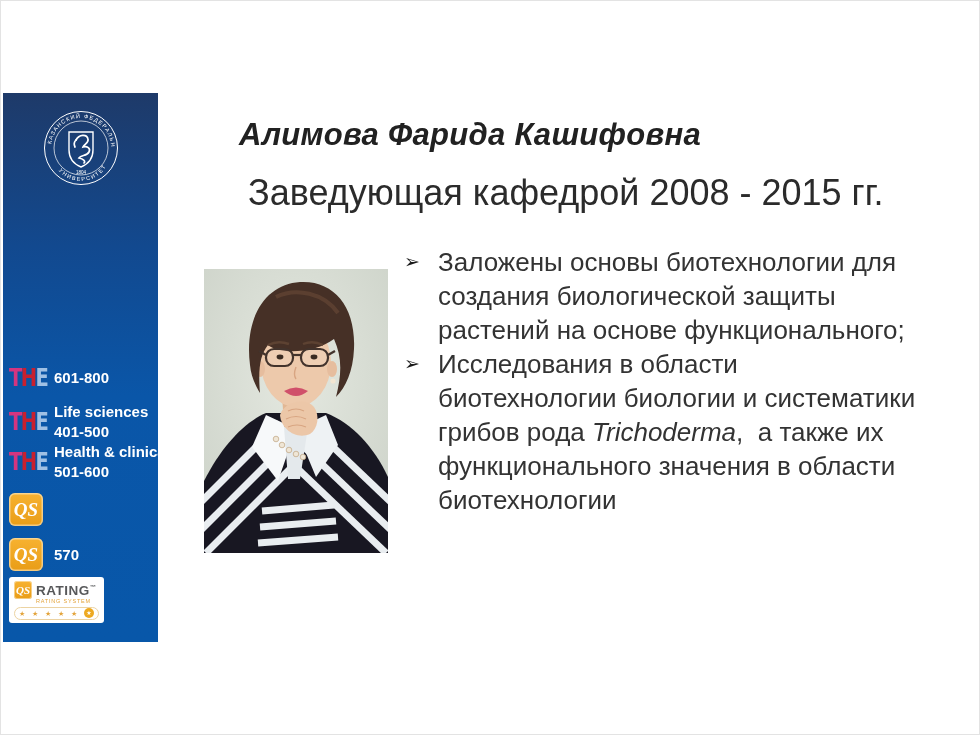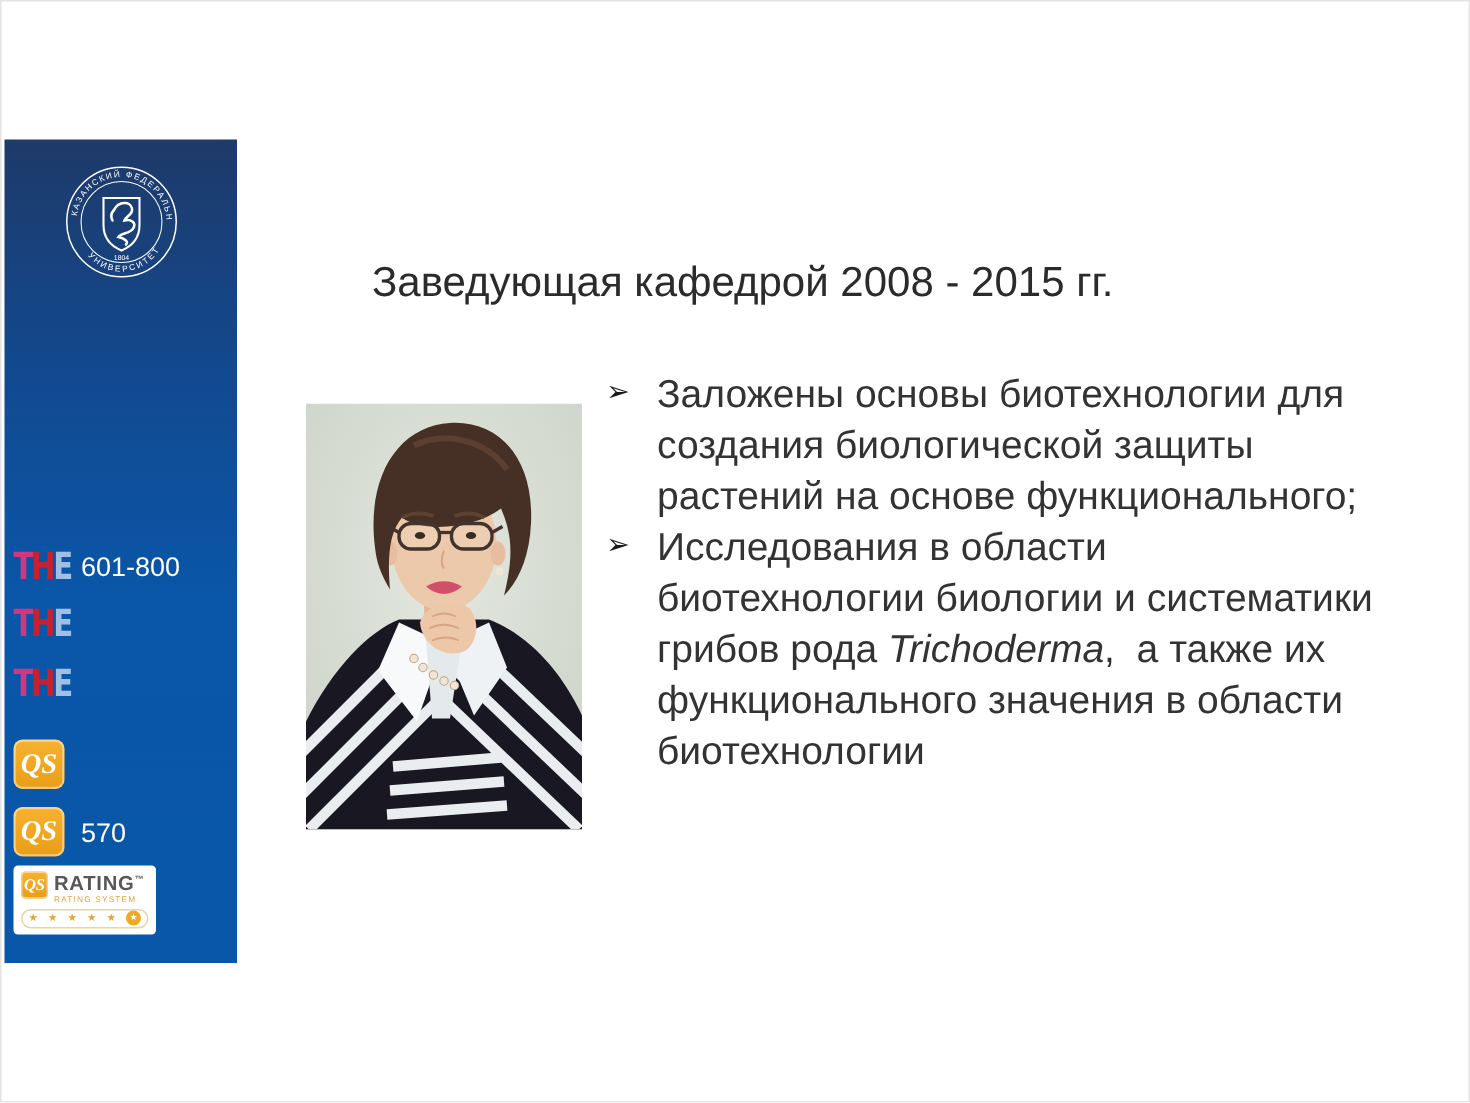"Алимова Фарида Кашифовна" h1.title { html: none -> <h1>Алимова Фарида Кашифовна</h1> }
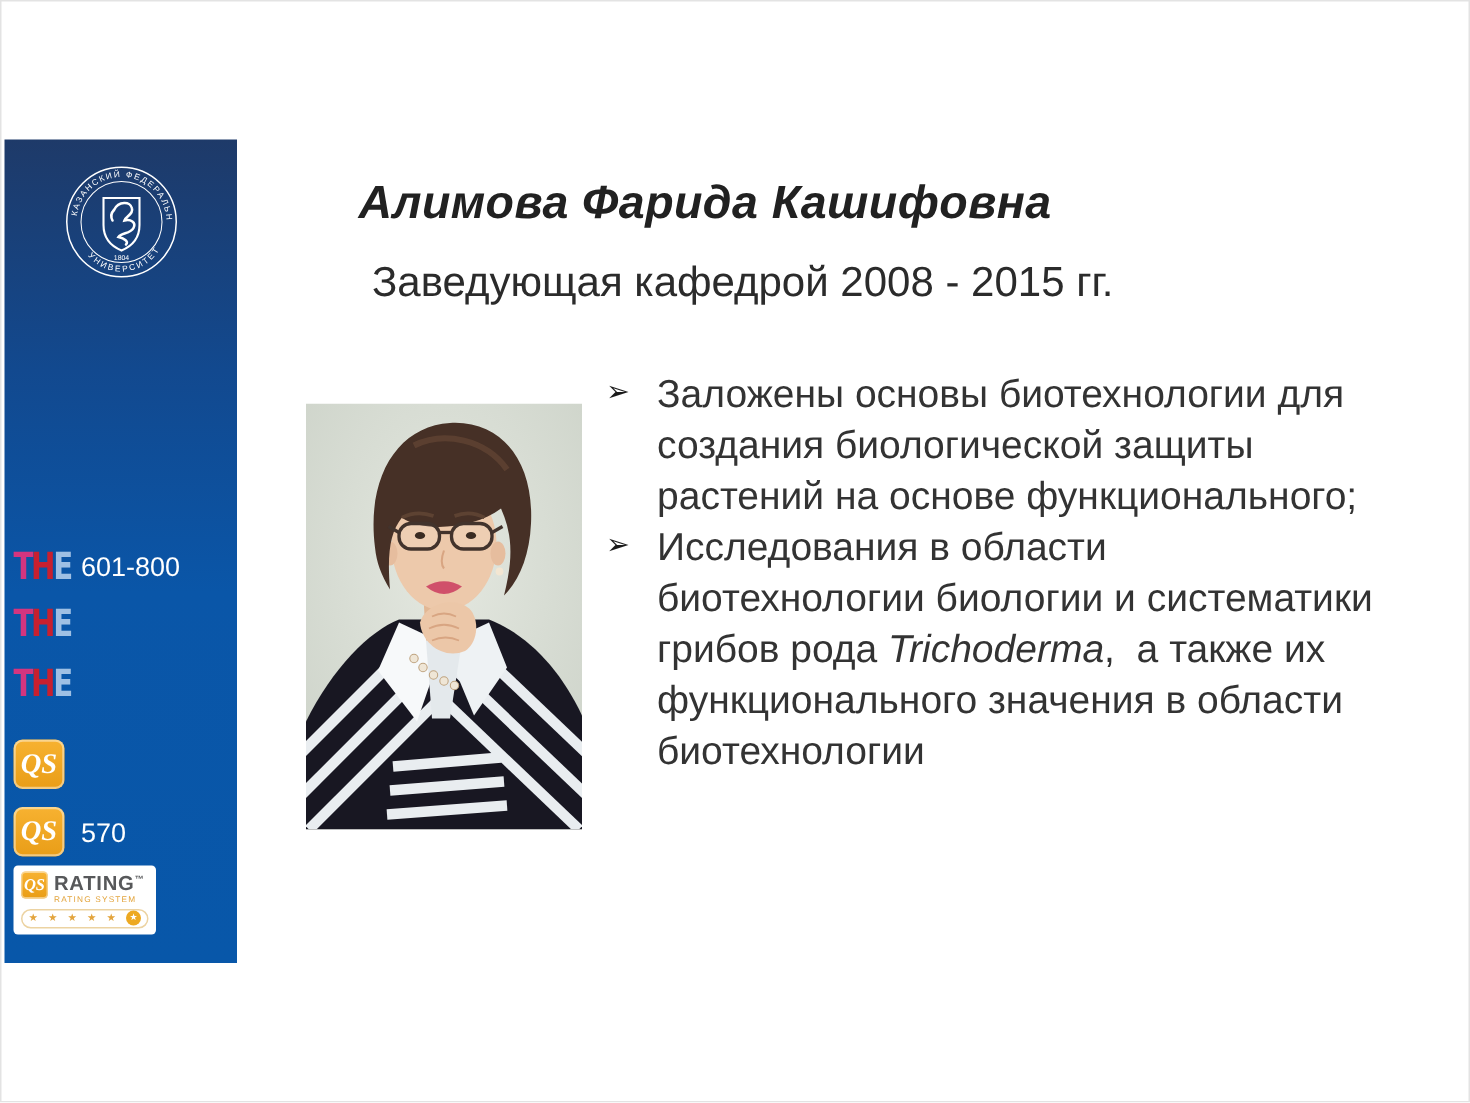"Заведующая кафедрой 2008 - 2015" .subtitle { font-size: 28px -> 36px }
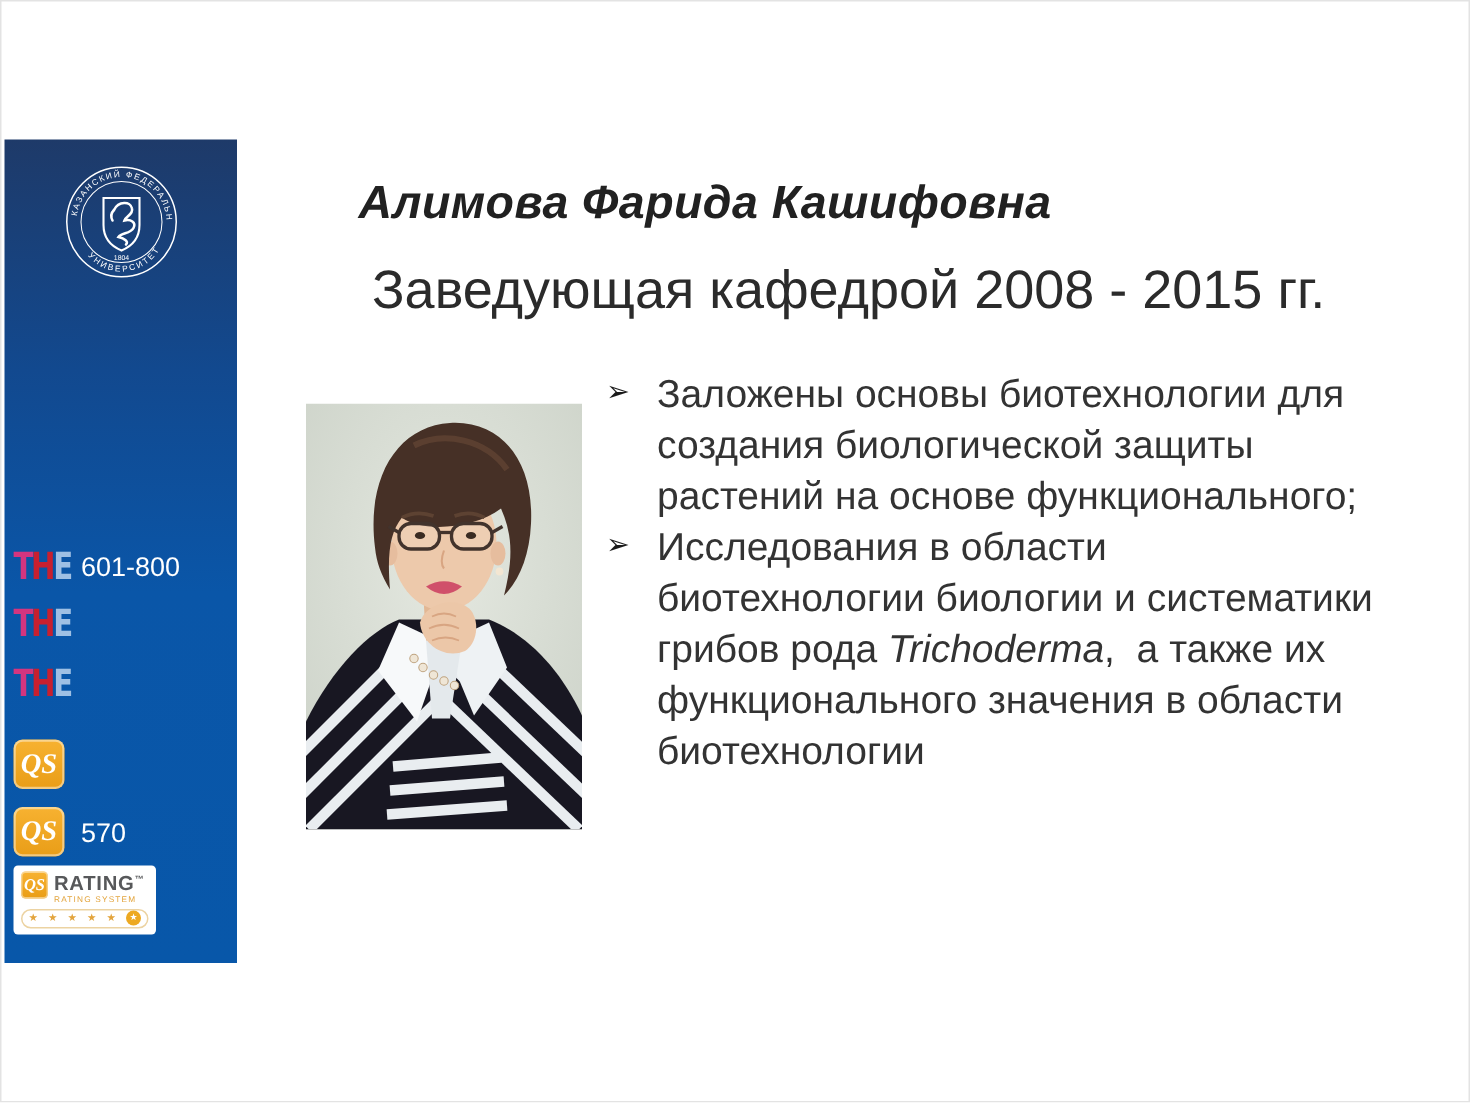"601-800" .rank-text { font-size: 18px -> 15px; font-weight: none -> bold }
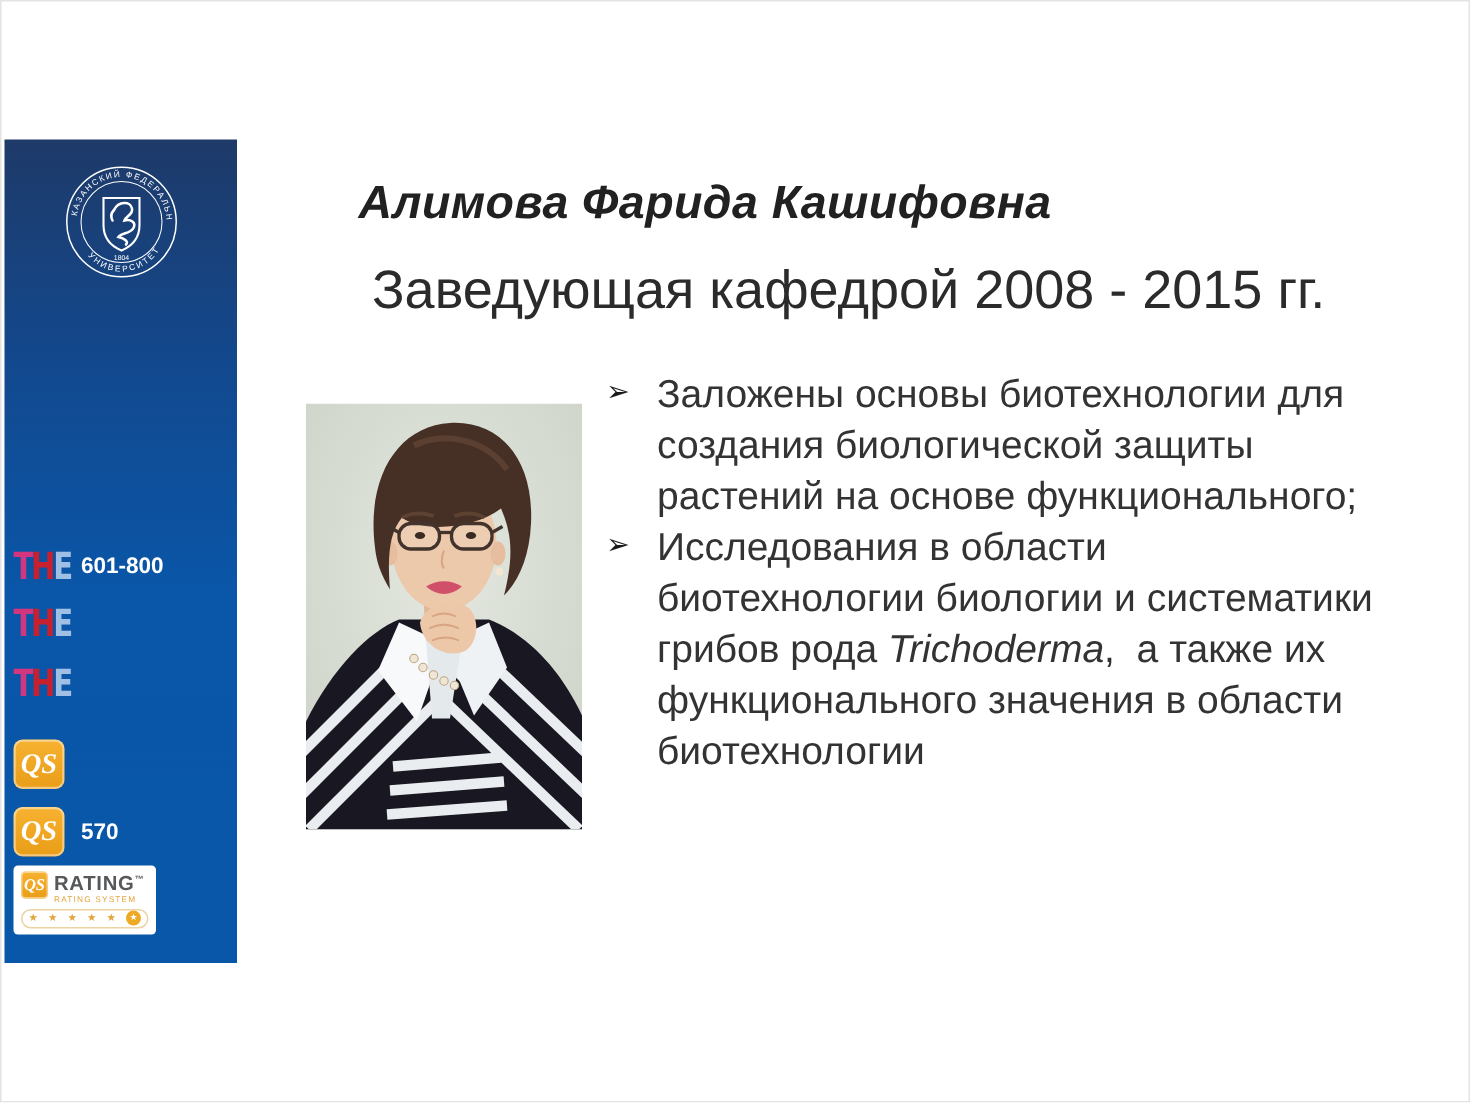"Life sciences" span.rank-text { html: none -> <span> <span>Life sciences</span> <span>401-500</span> </span> }
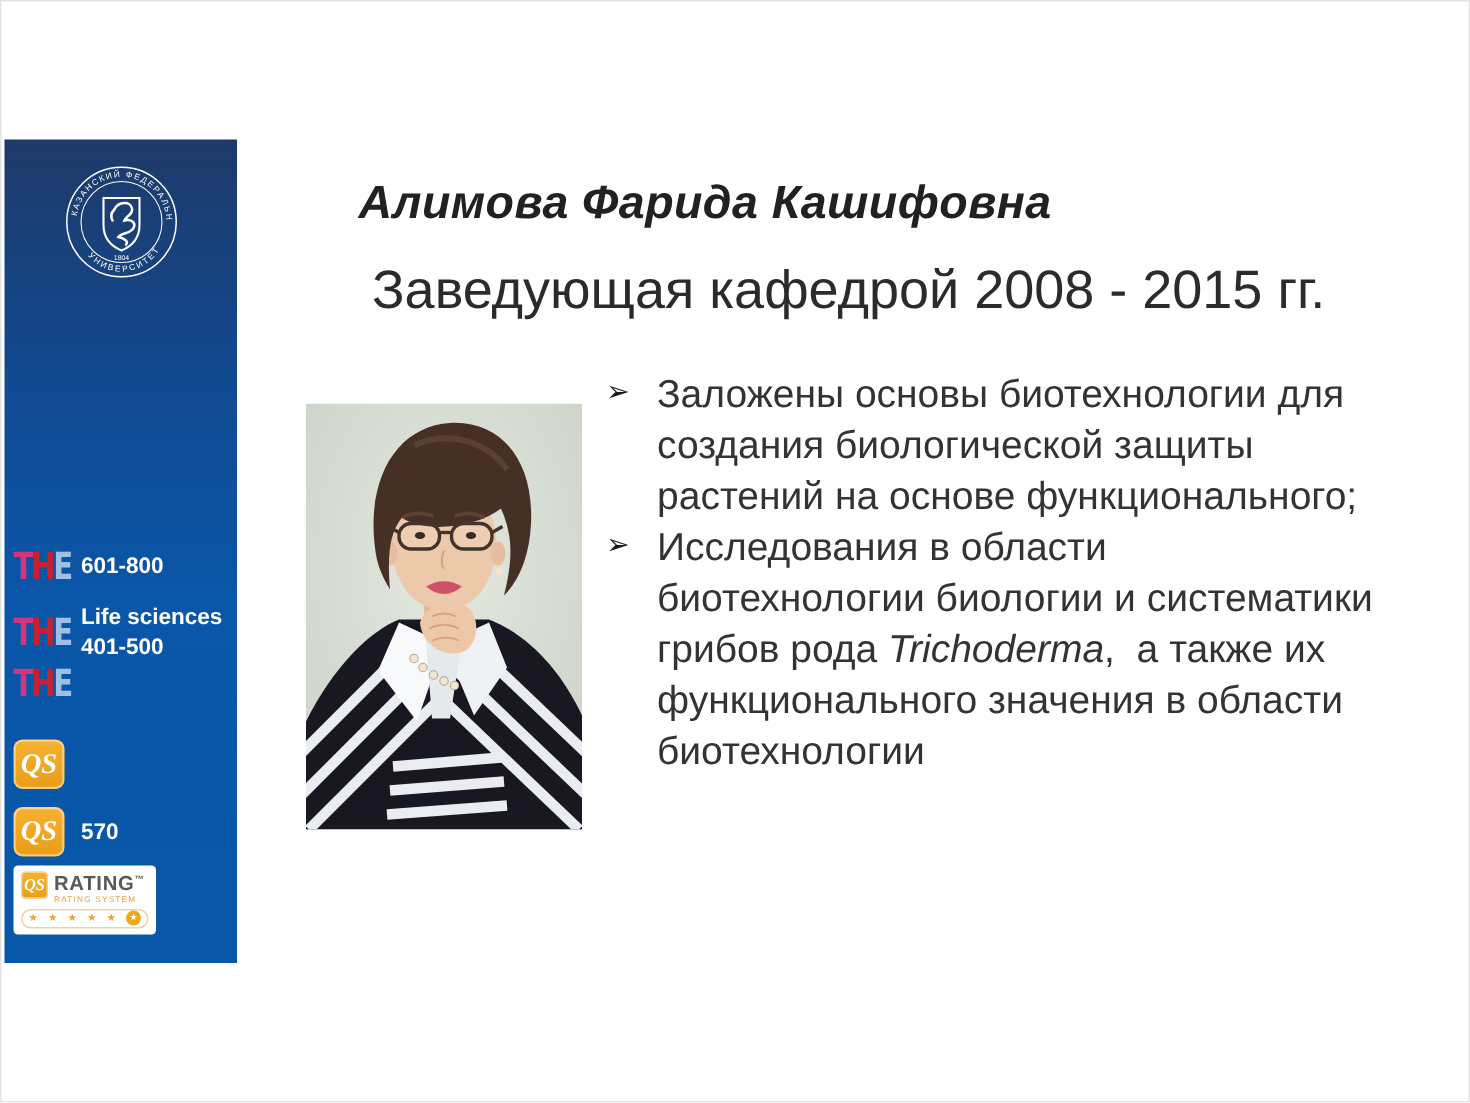"Health & clinical" span.rank-text { html: none -> <span> <span>Health &amp; clinical</span> <span>501-600</span> </span> }
